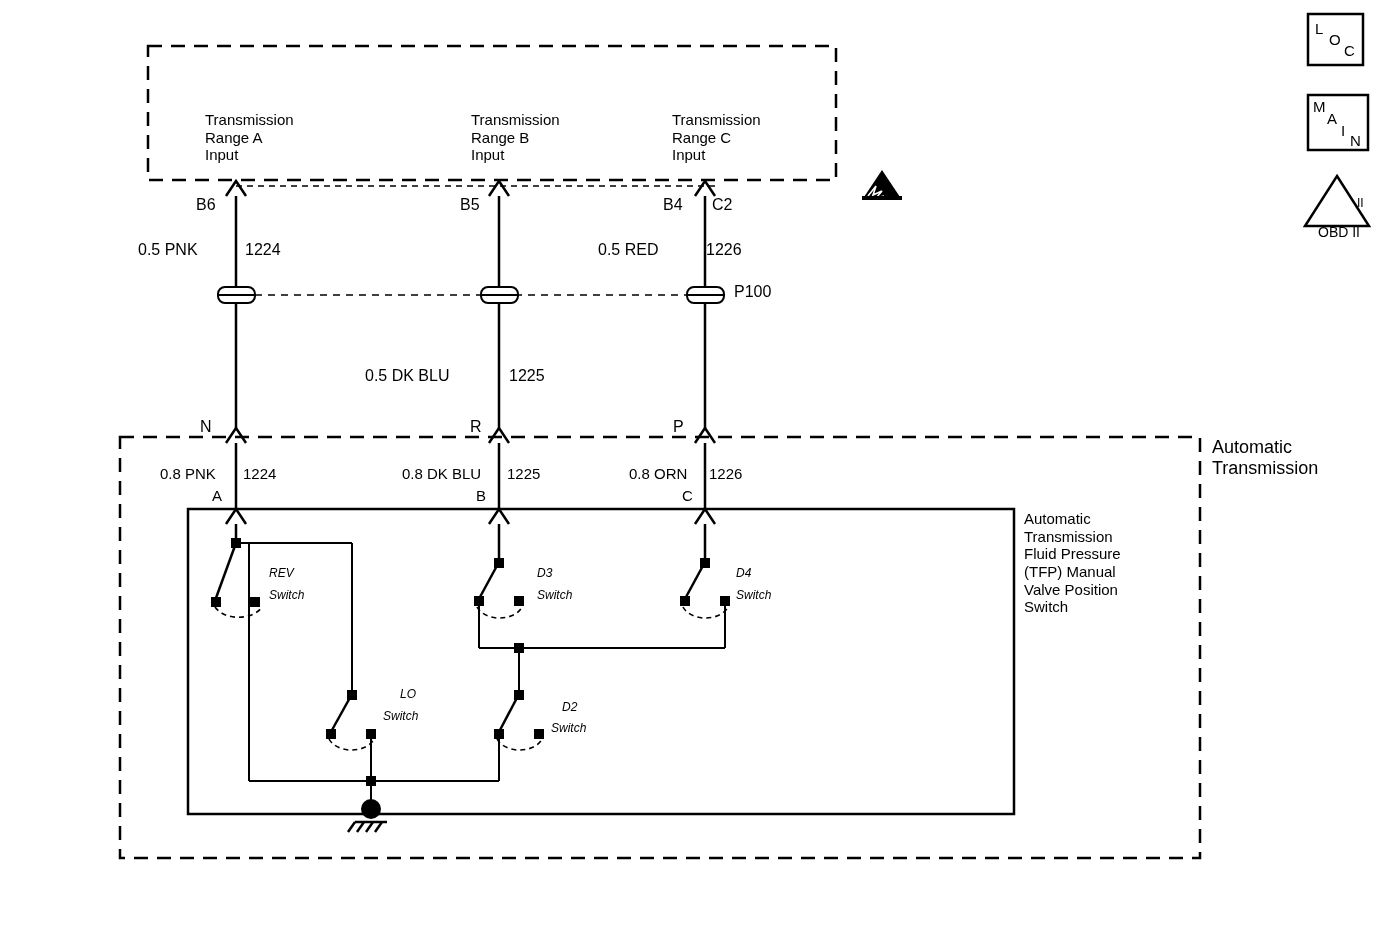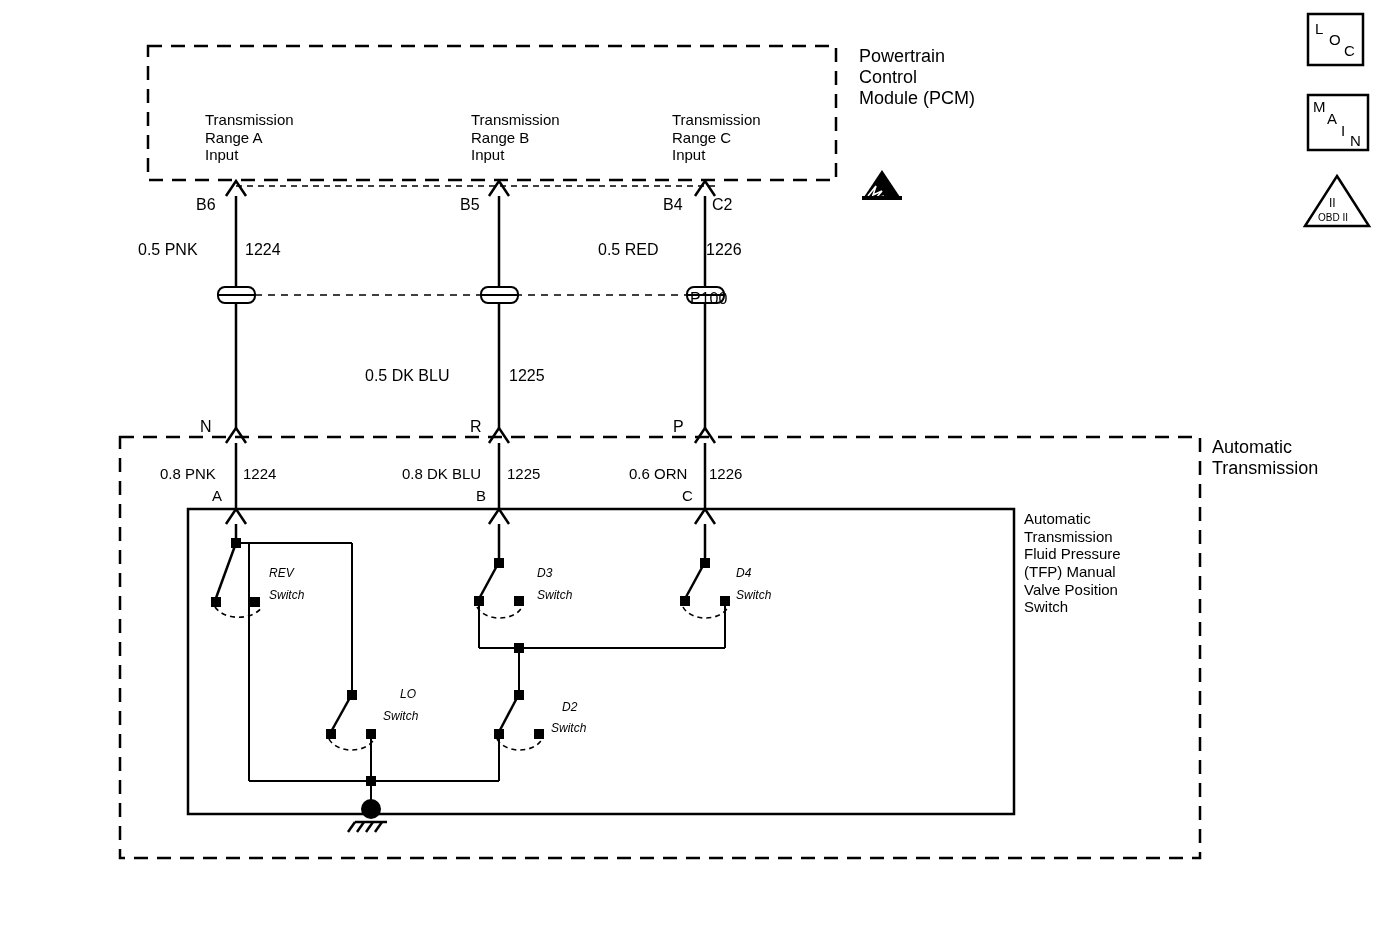"Powertrain" div.lbl { html: <div>Powertrain Control Module (PCM)</div> -> none }
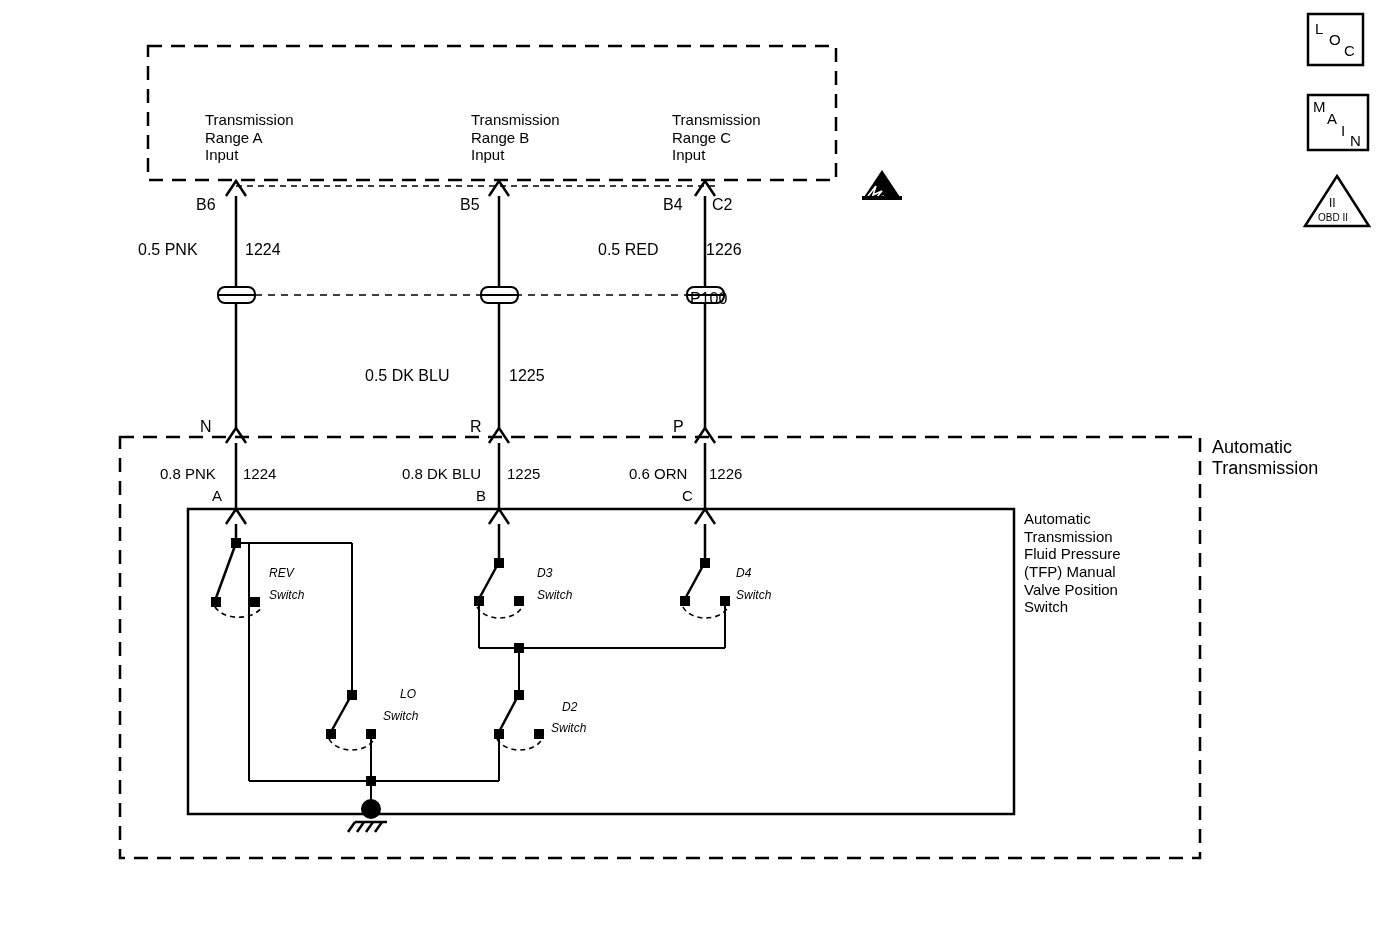"II" .f13 { margin-left: none -> 28px }
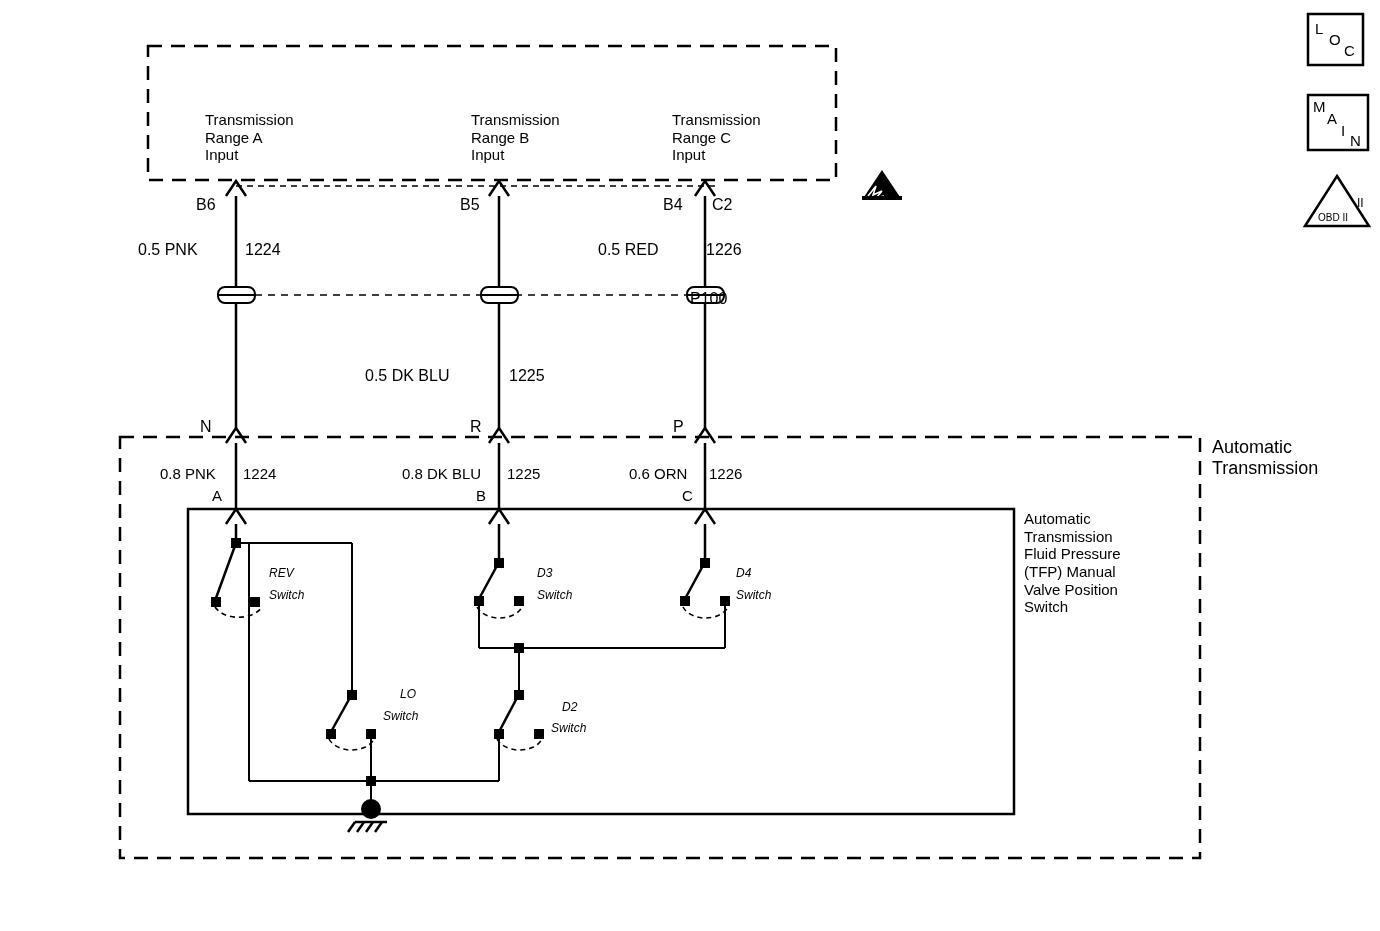"OBD II" .f9 { font-size: 10px -> 14px; margin-top: none -> 12px }
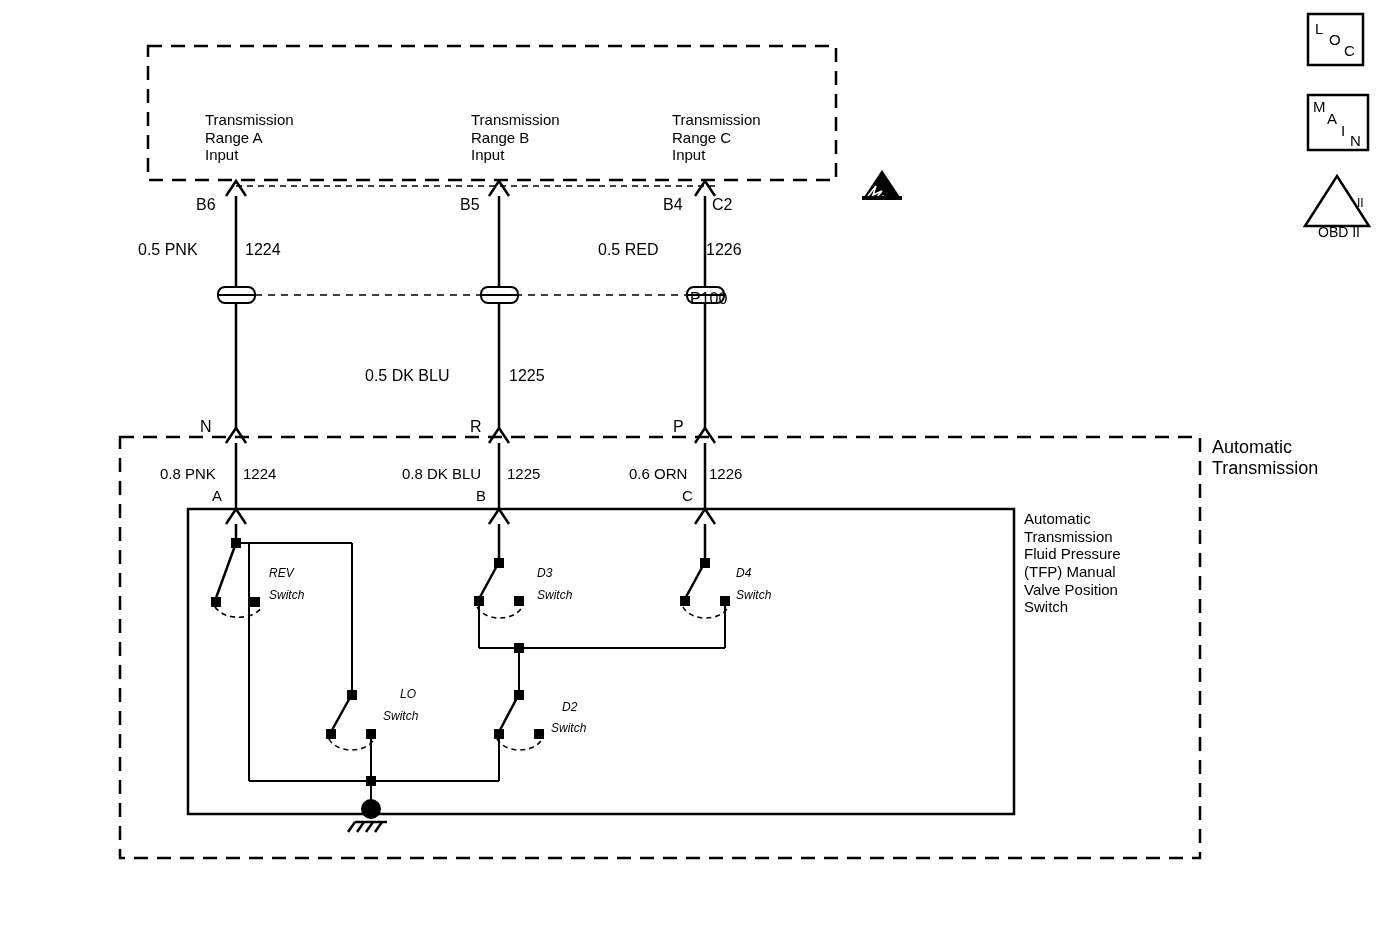"P100" div.lbl { left: 690px -> 734px; margin-top: 7px -> none }
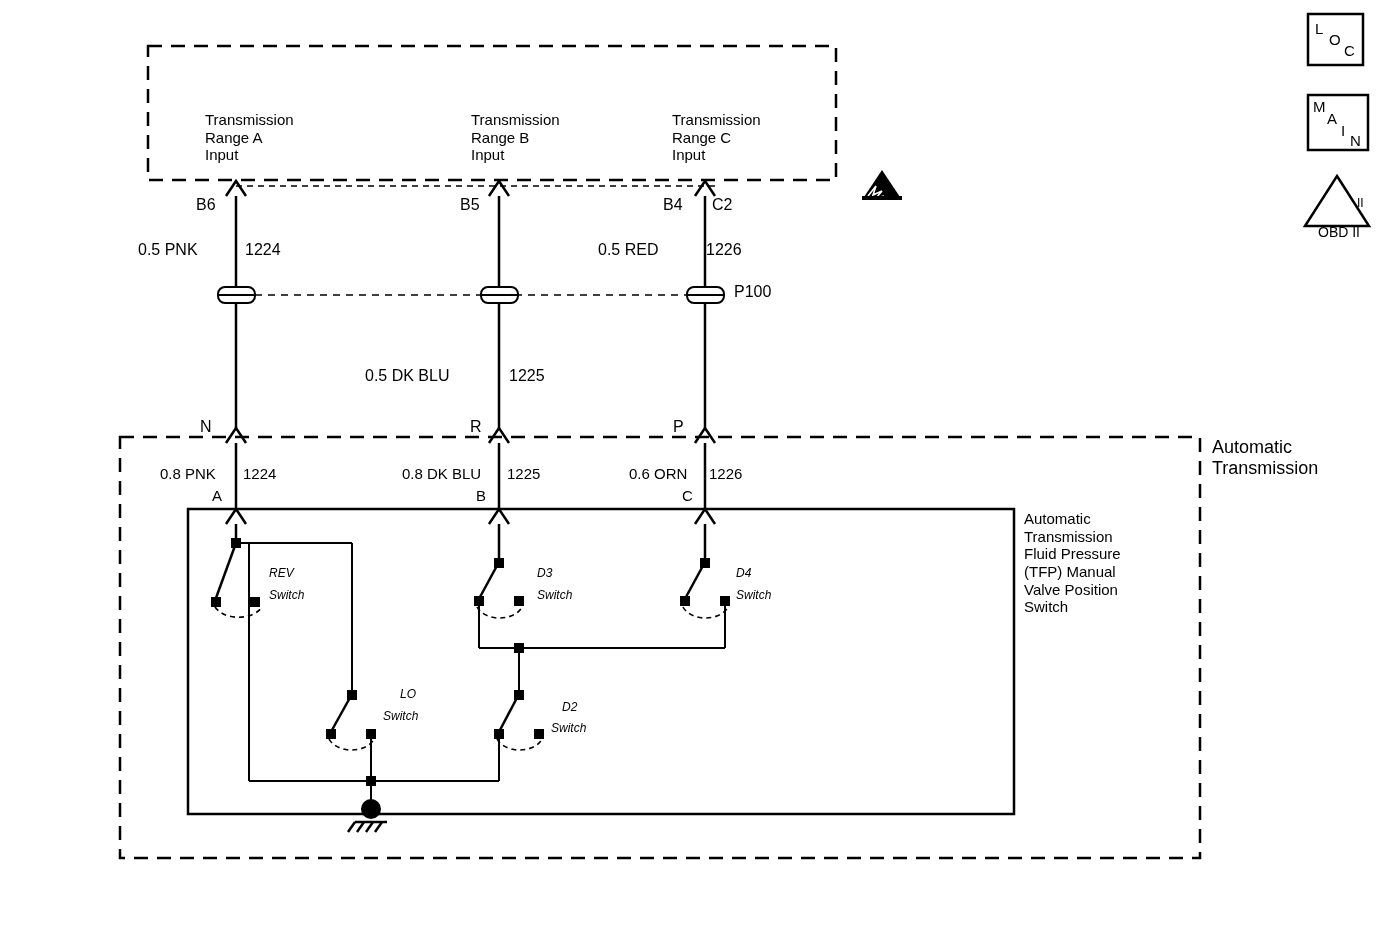"0.6 ORN" div.lbl { text: 0.6 -> 0.8 }
